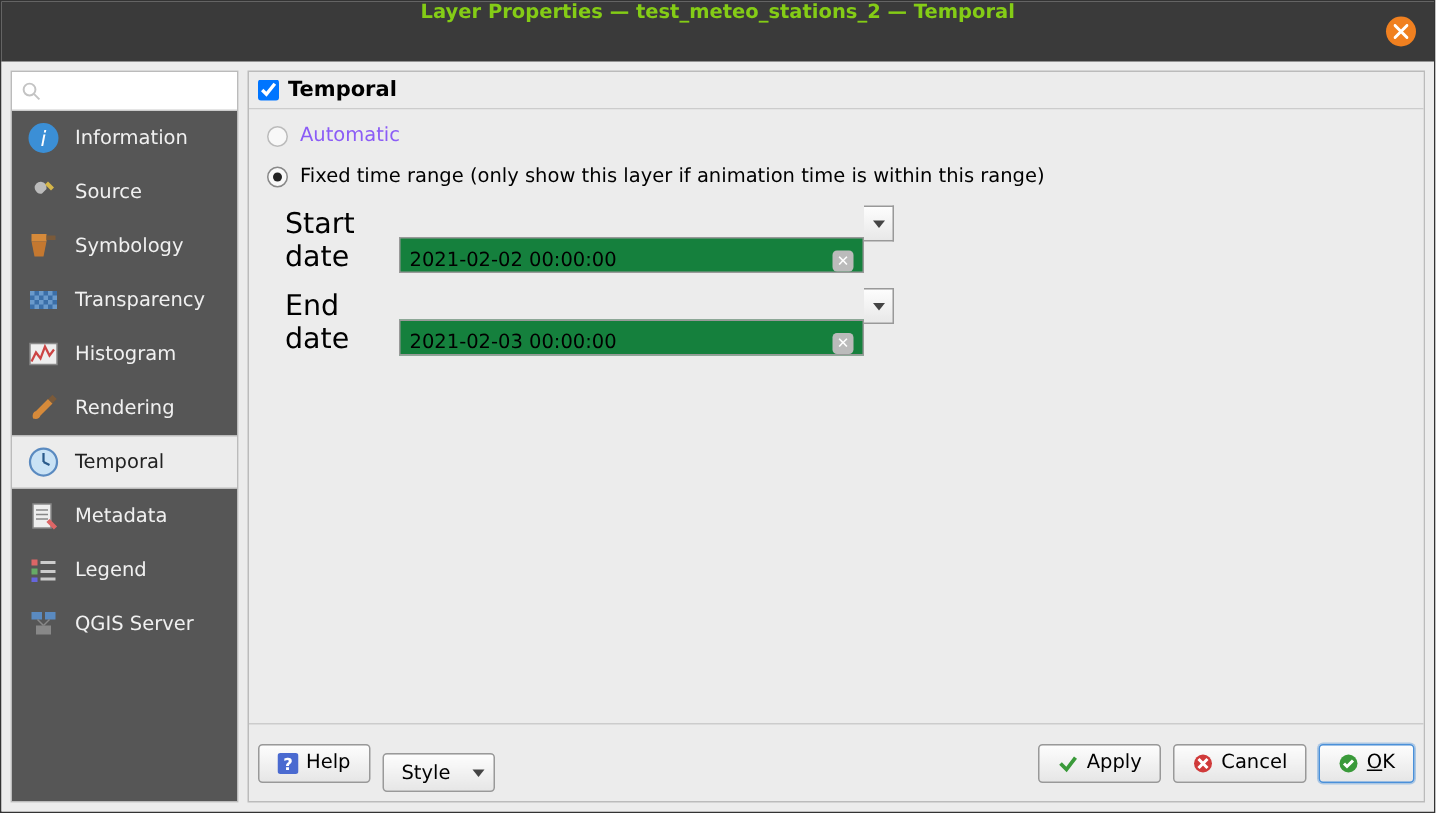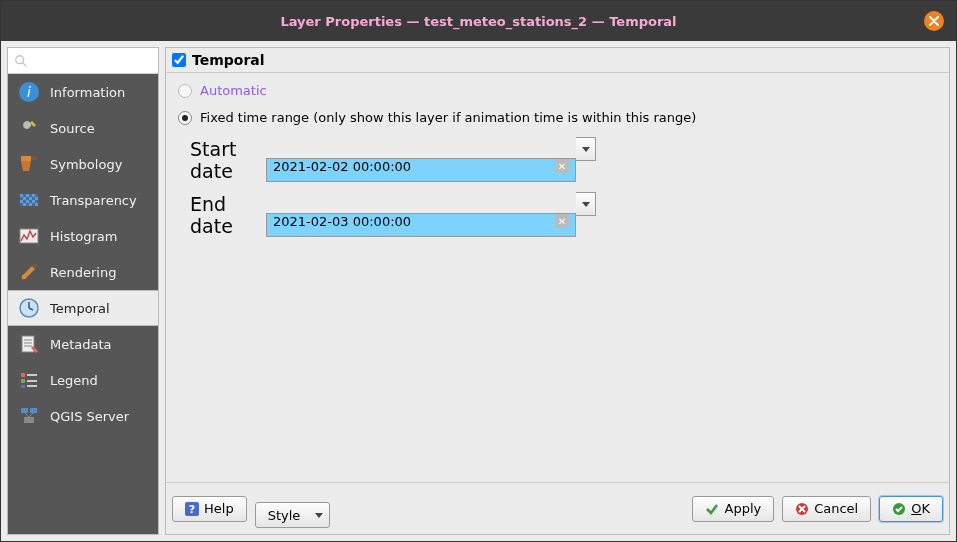"Layer Properties — test_meteo_stations_2" .titlebar { align-items: center -> none; color: #f9a8d4 -> #84cc16 }
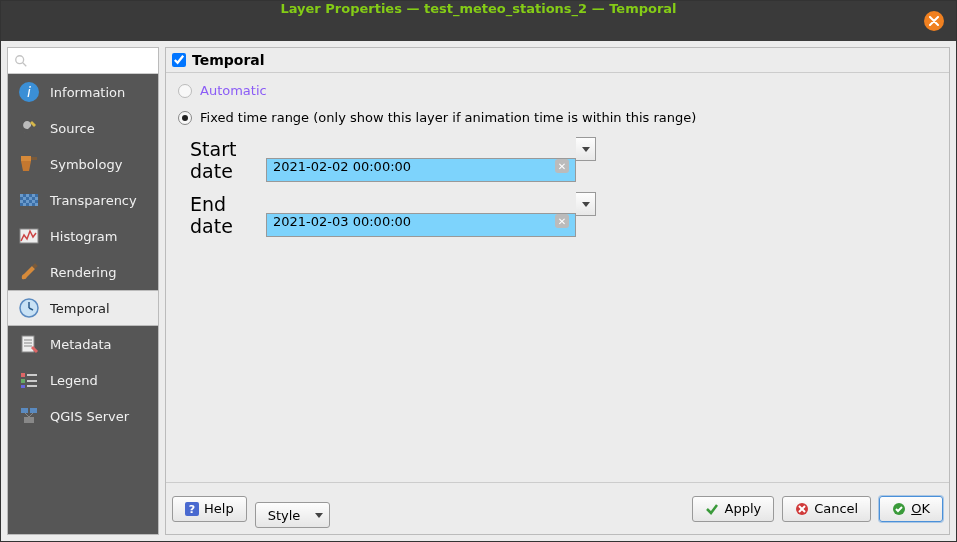"2021-02-02 00:00:00" .date-input { align-items: flex-start -> flex-end; background: #7dd3fc -> #15803d }
